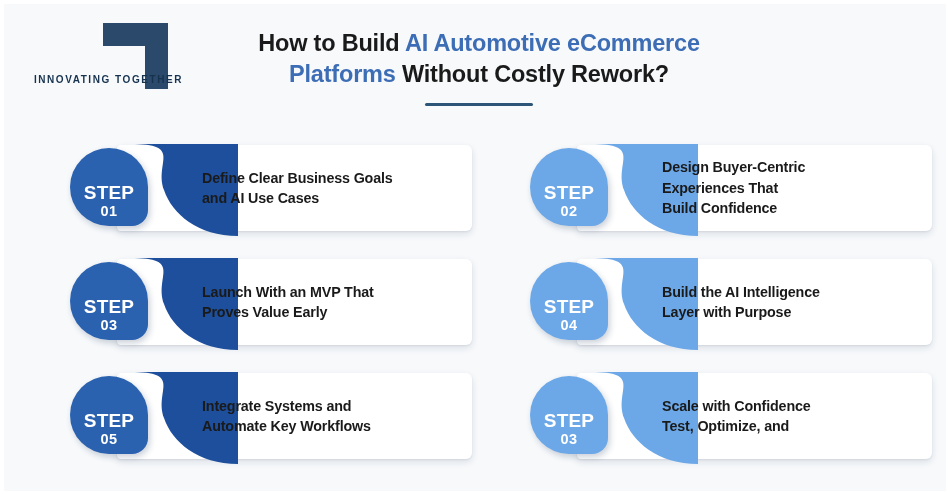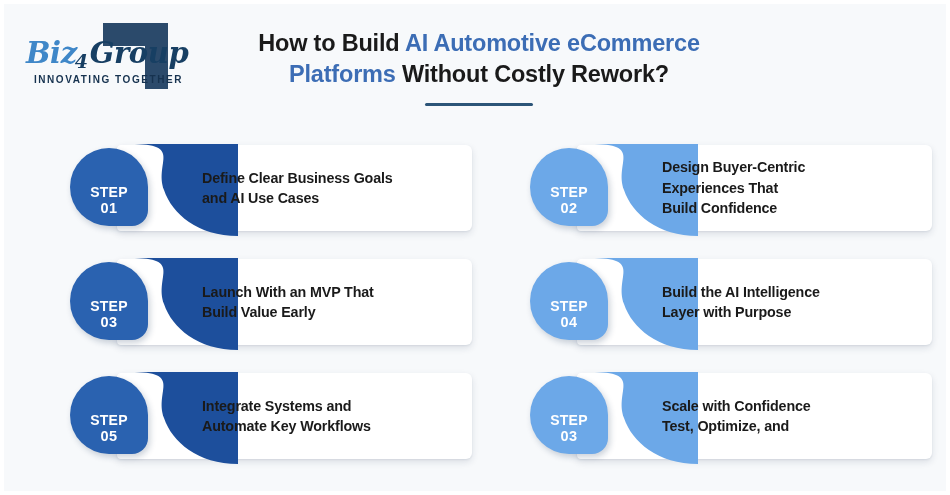"Biz4Group" div { html: <div><span>Biz</span><span>4</span><span>Group</span></div> -> none }
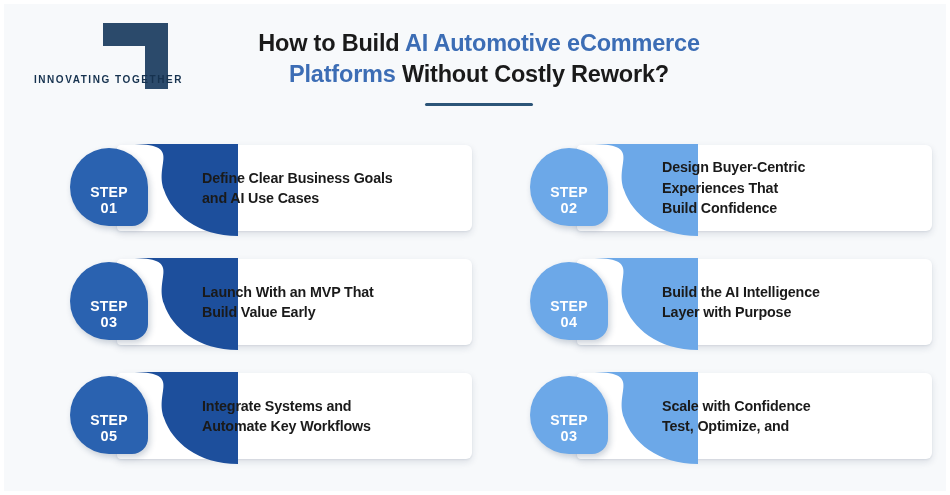"STEP" .step-badge .s-label { font-size: 14px -> 19px }
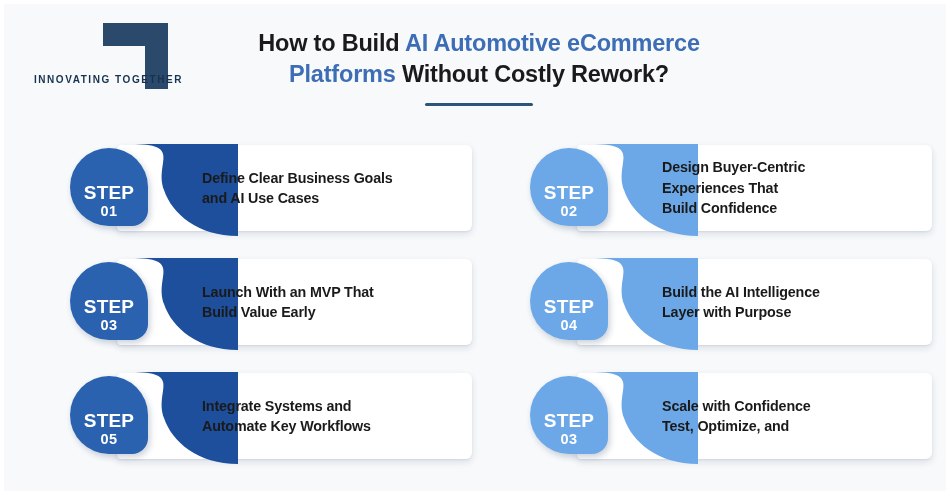"Build Value Early" span.ln { text: Build -> Proves }
